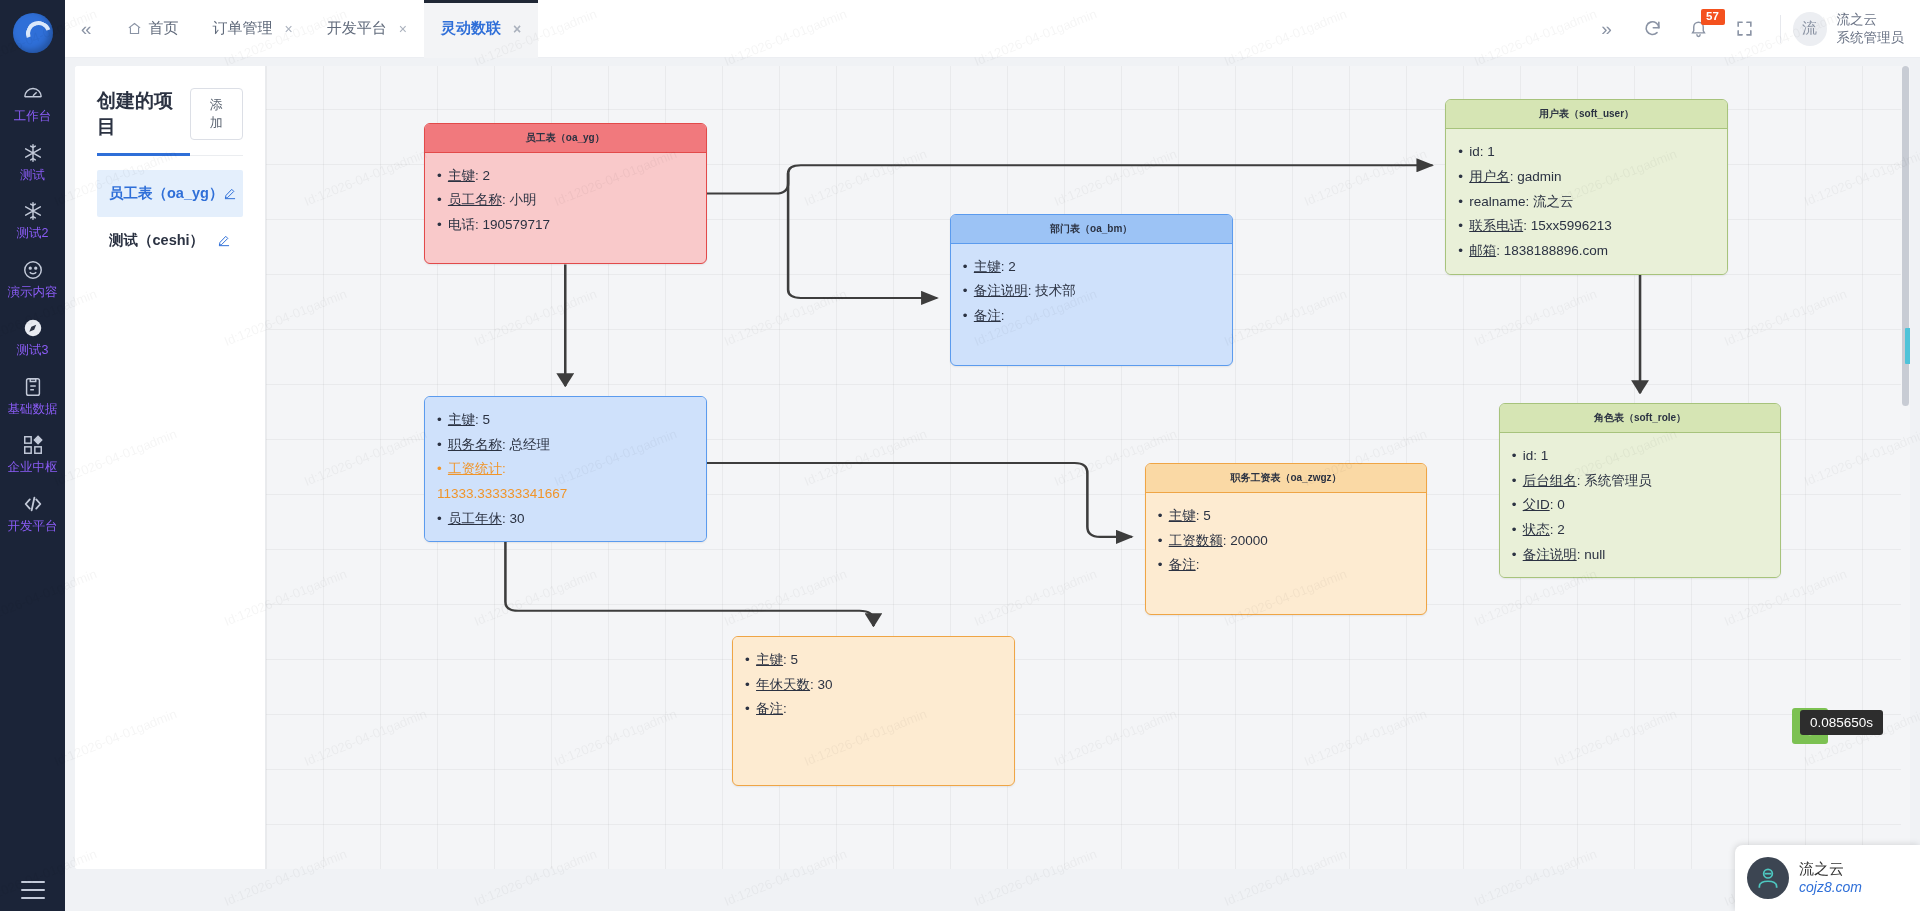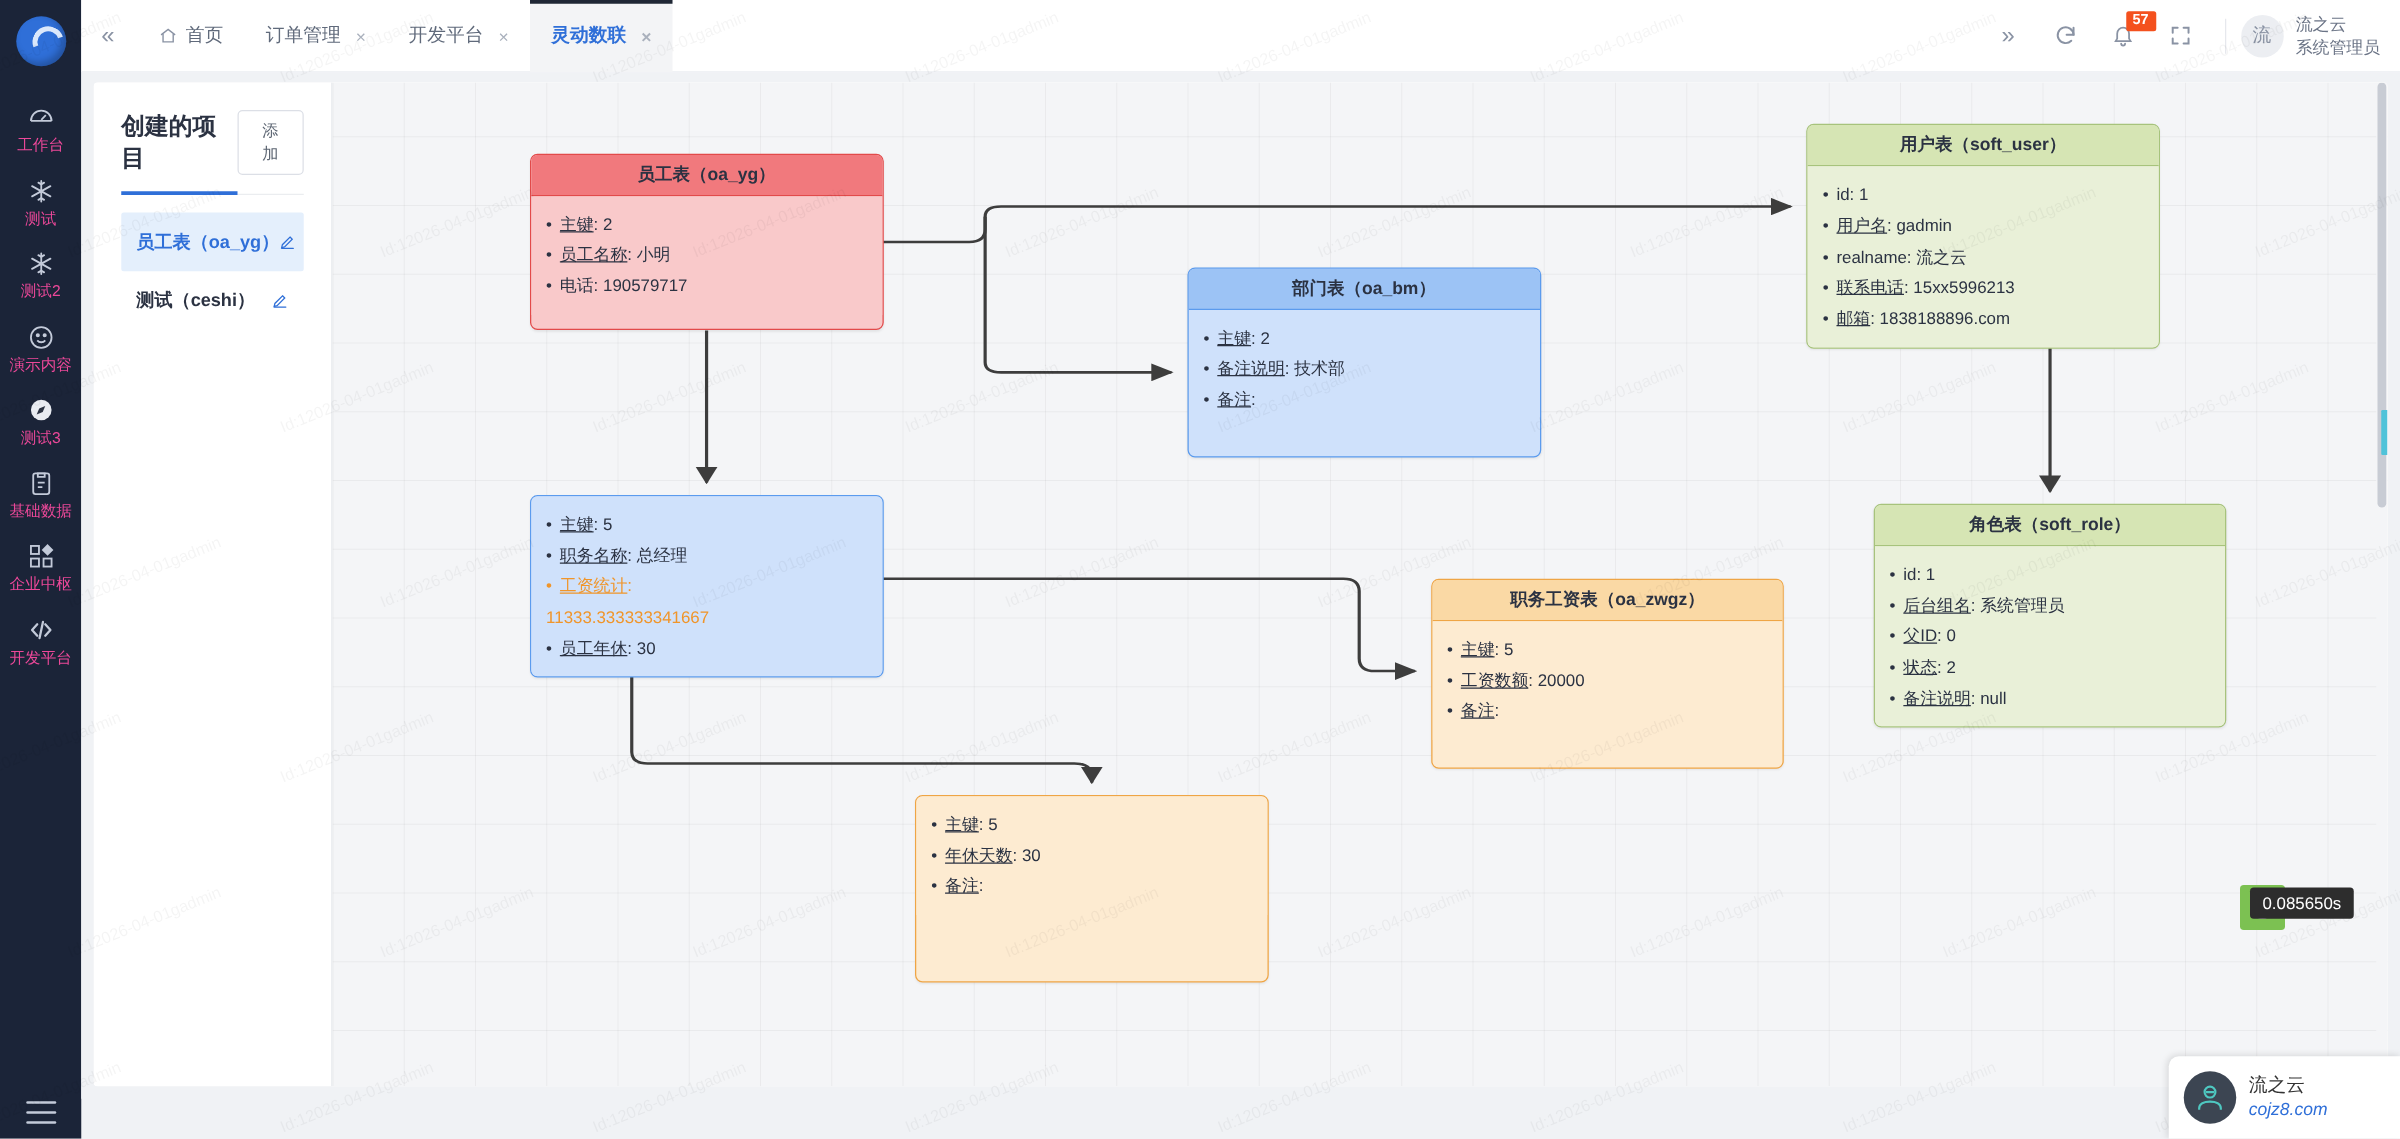"工作台" .rail-label { color: #ec4899 -> #8b5cf6 }
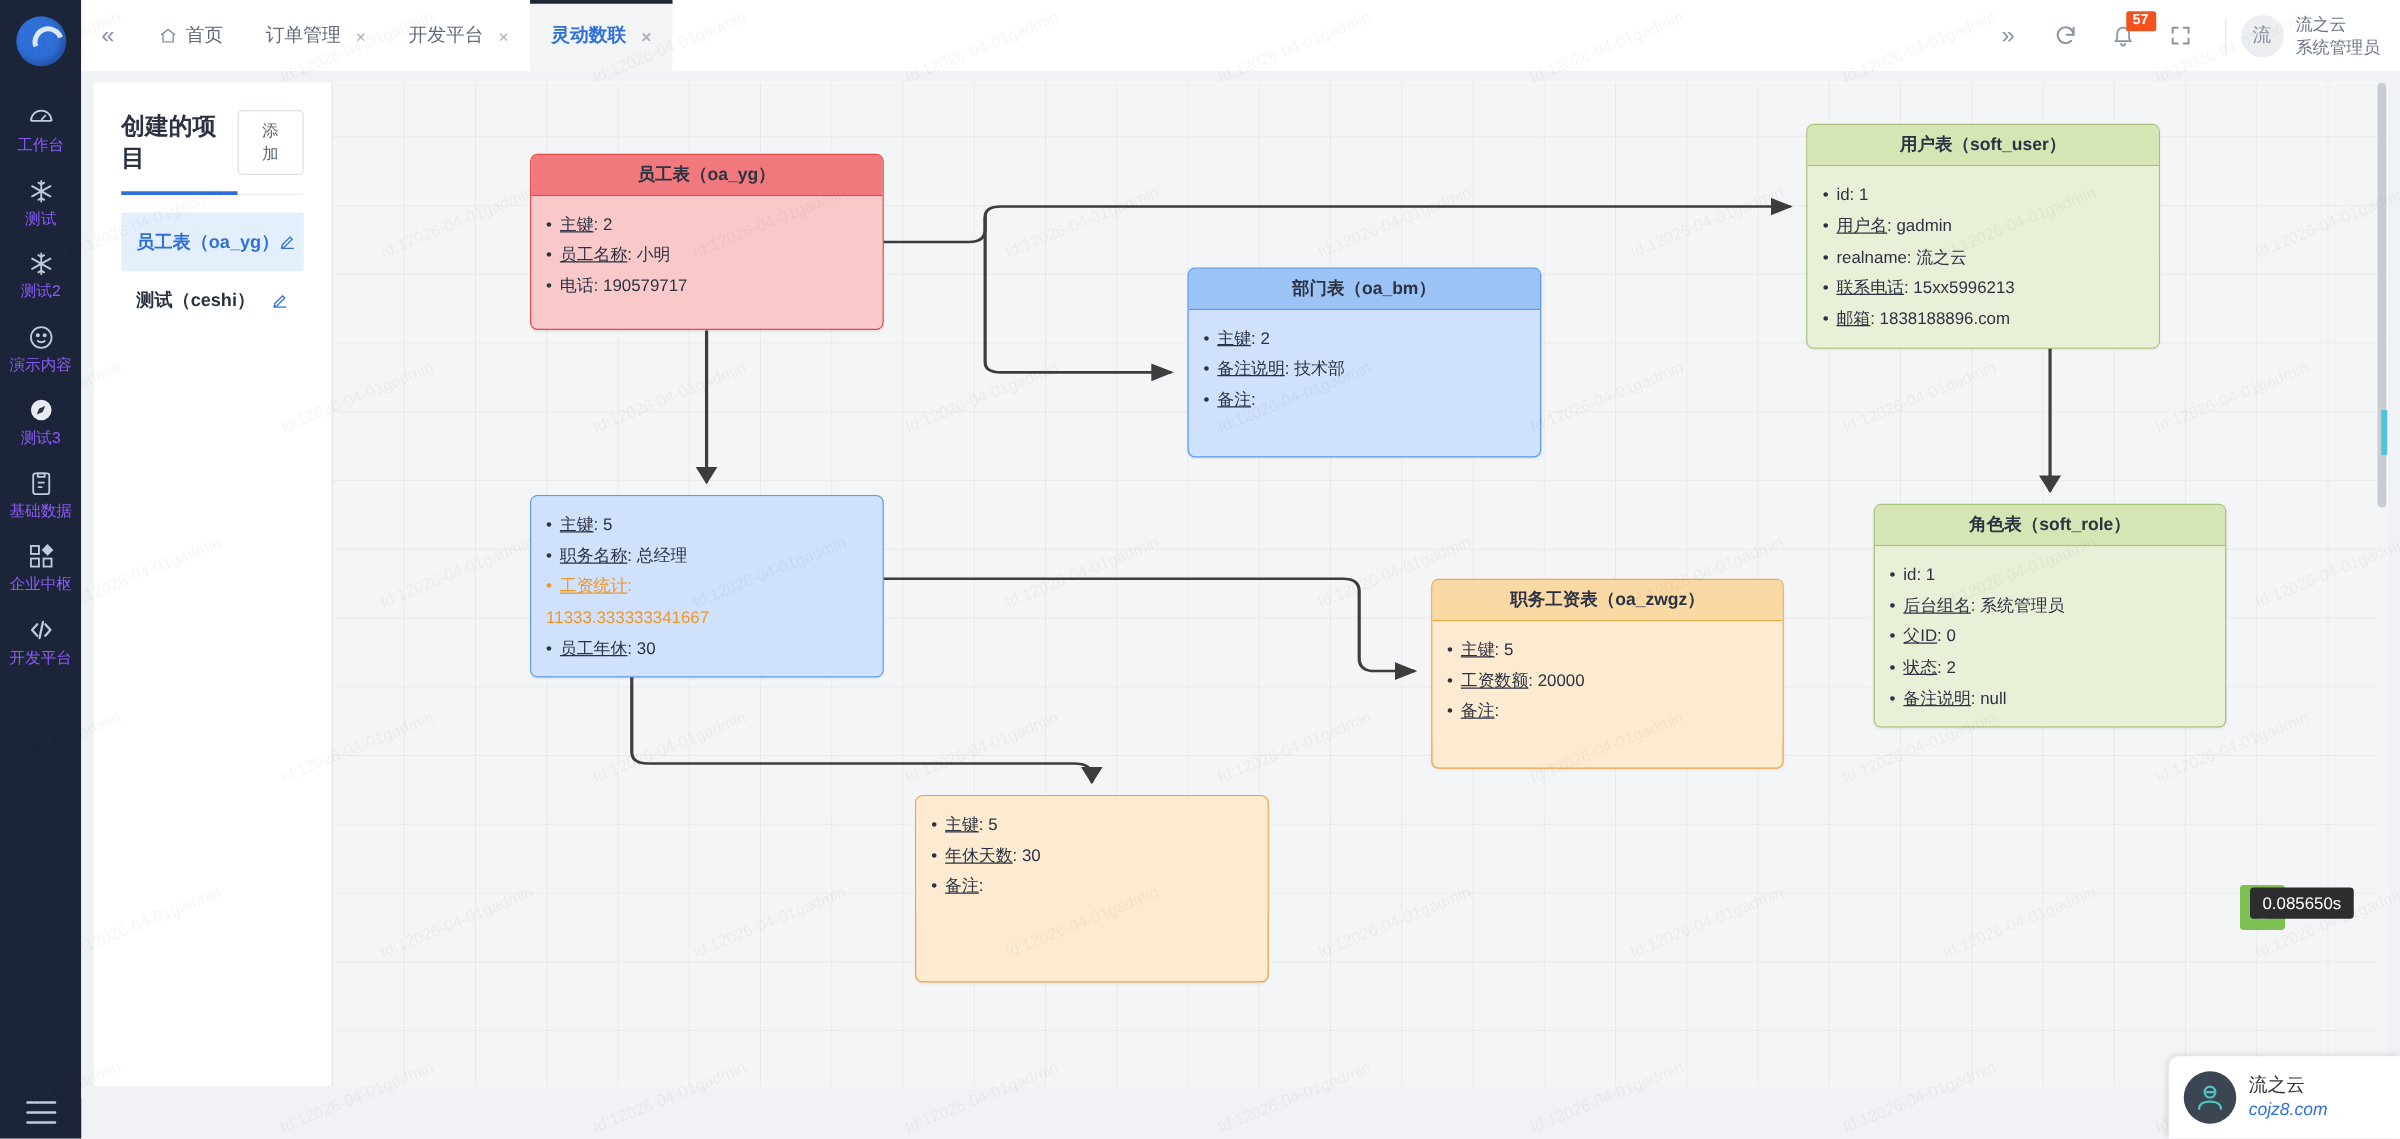"用户表（soft_user）" .node .nhead { font-size: 14px -> 10px }
